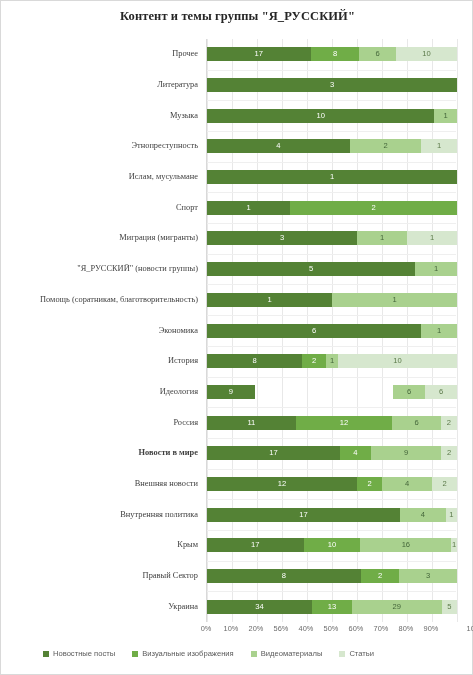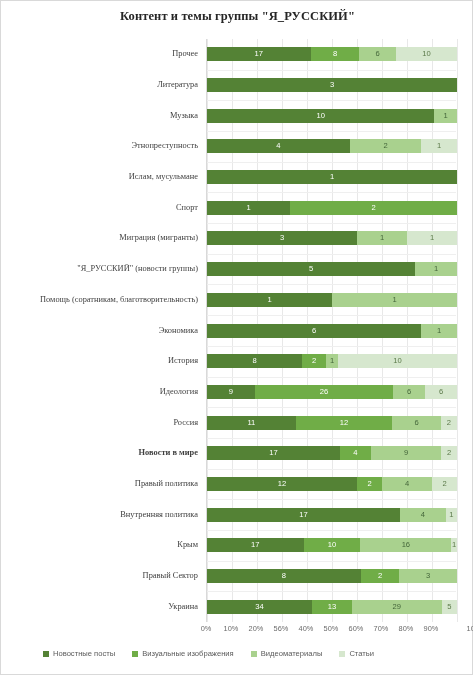"26" div.seg { html: <div>26</div> -> none }
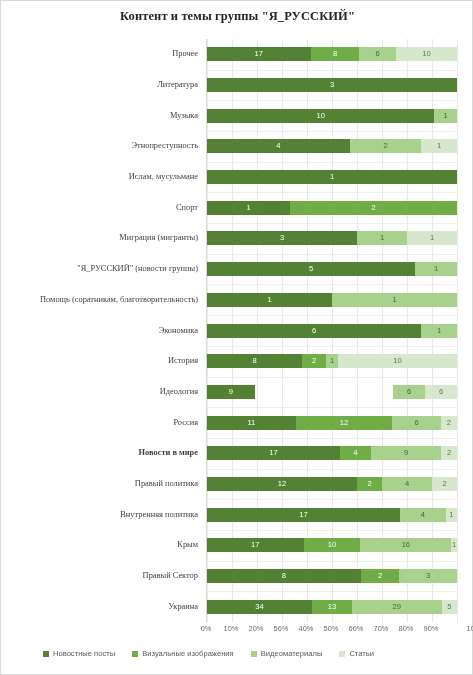"Правый политика" div.cat-label { text: Правый политика -> Внешняя новости }
